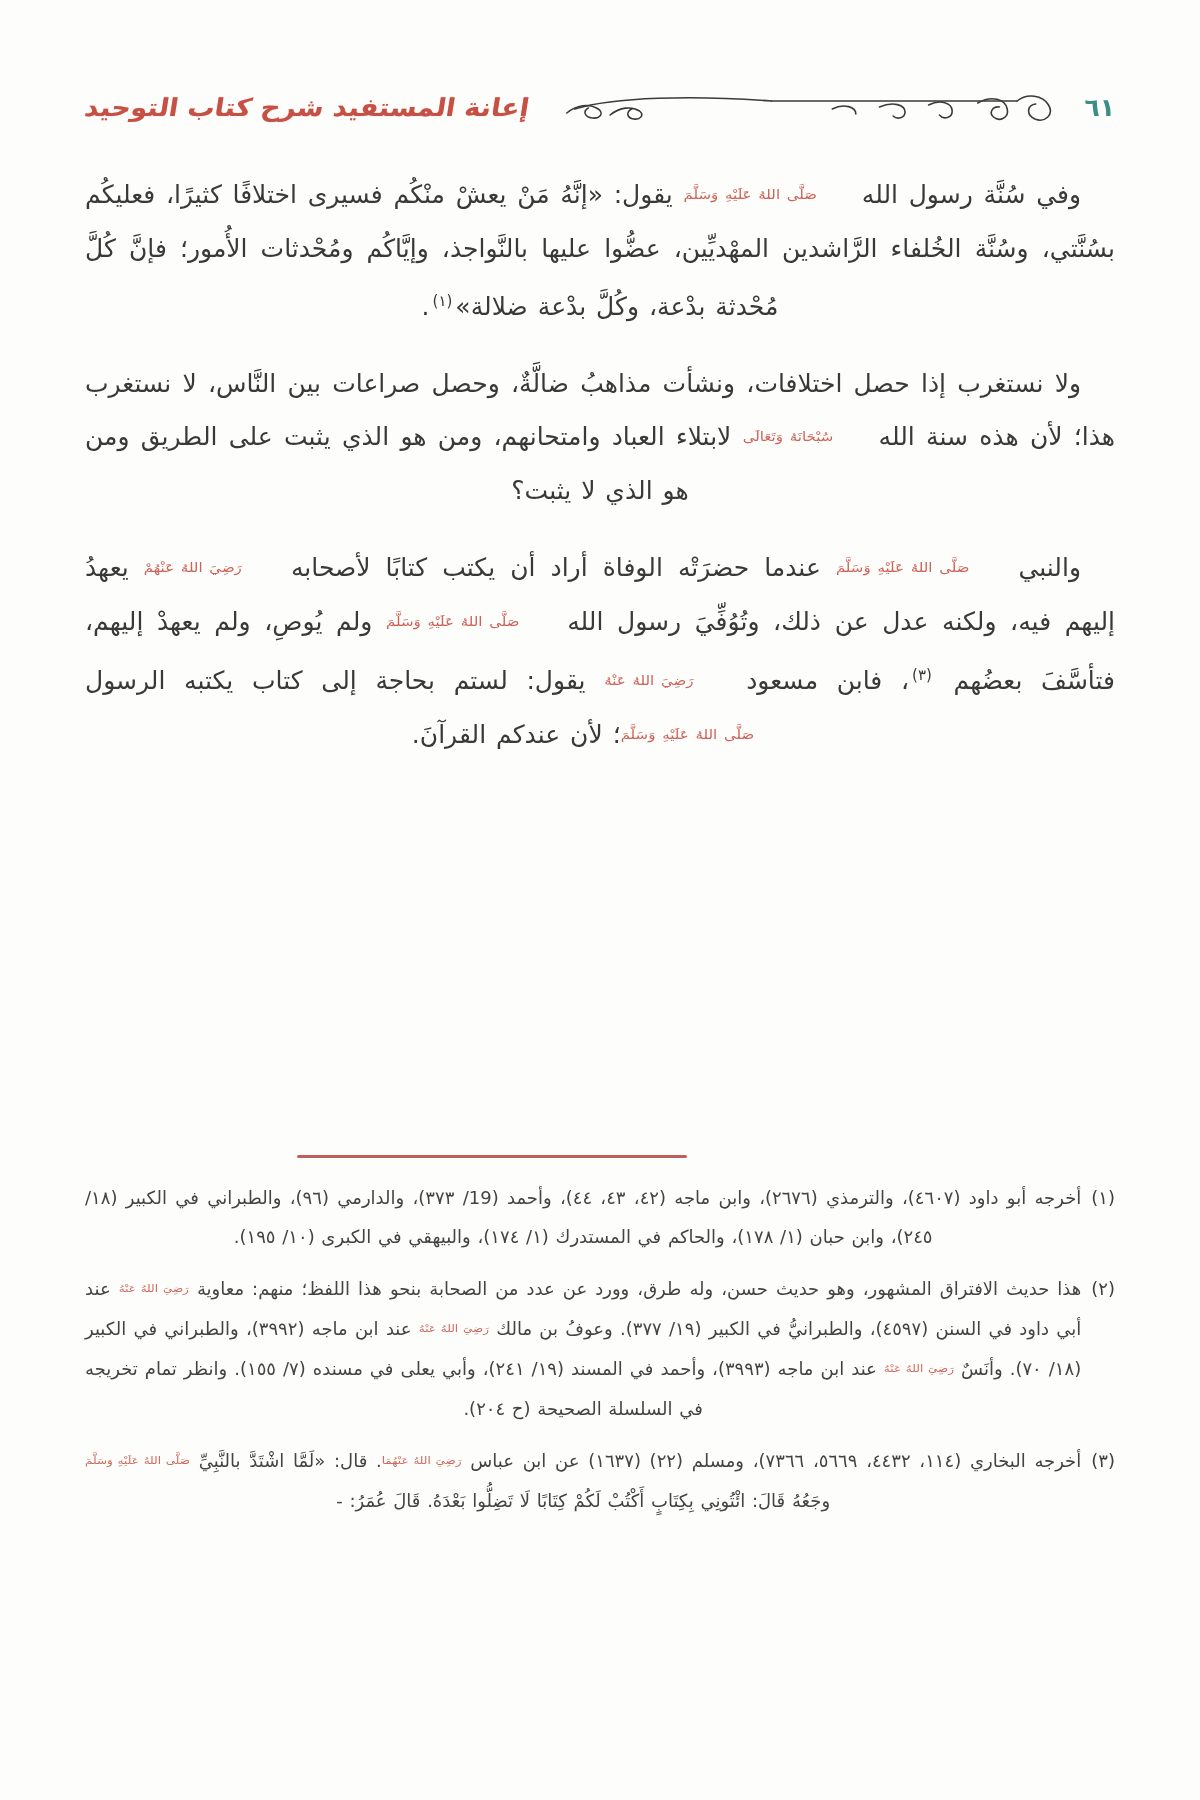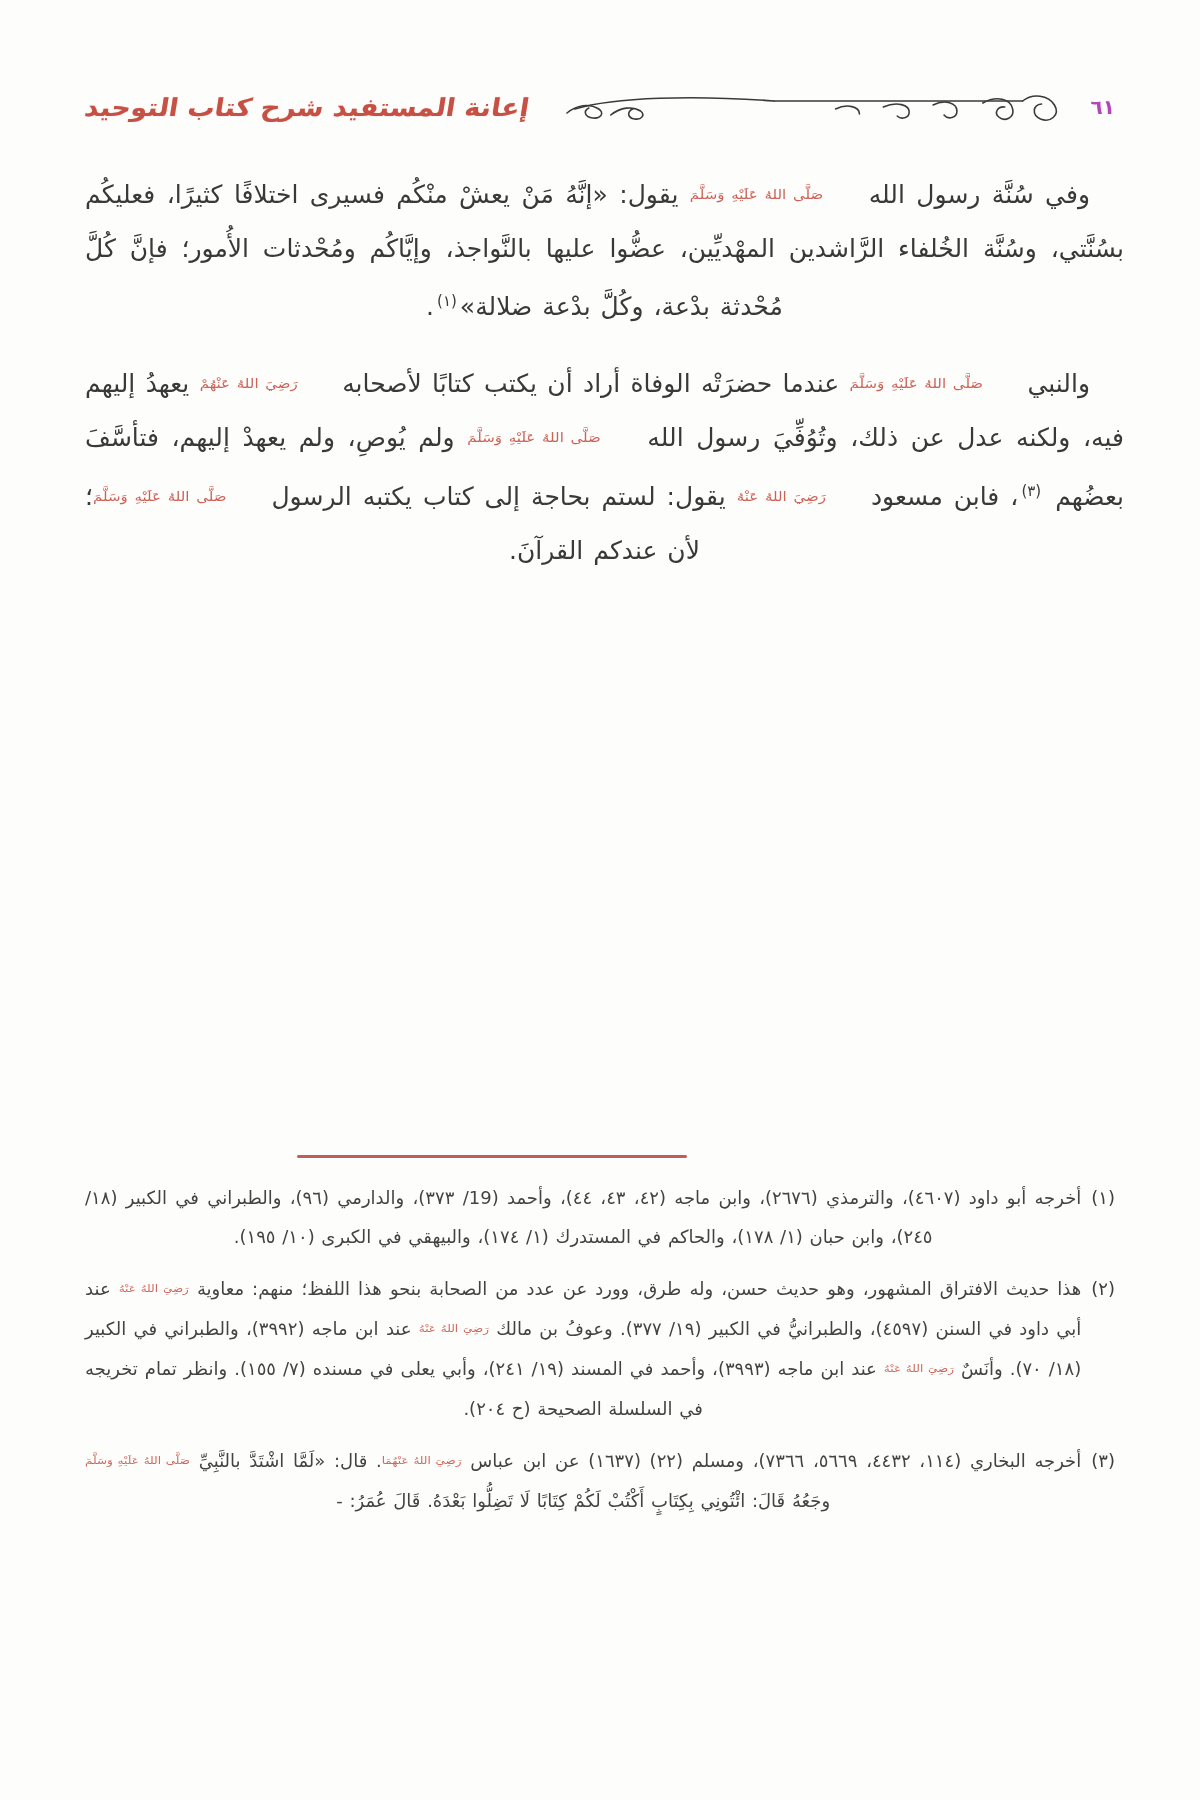"٦١" .page-number { color: #a21caf -> #0f766e; font-size: 20px -> 25px }
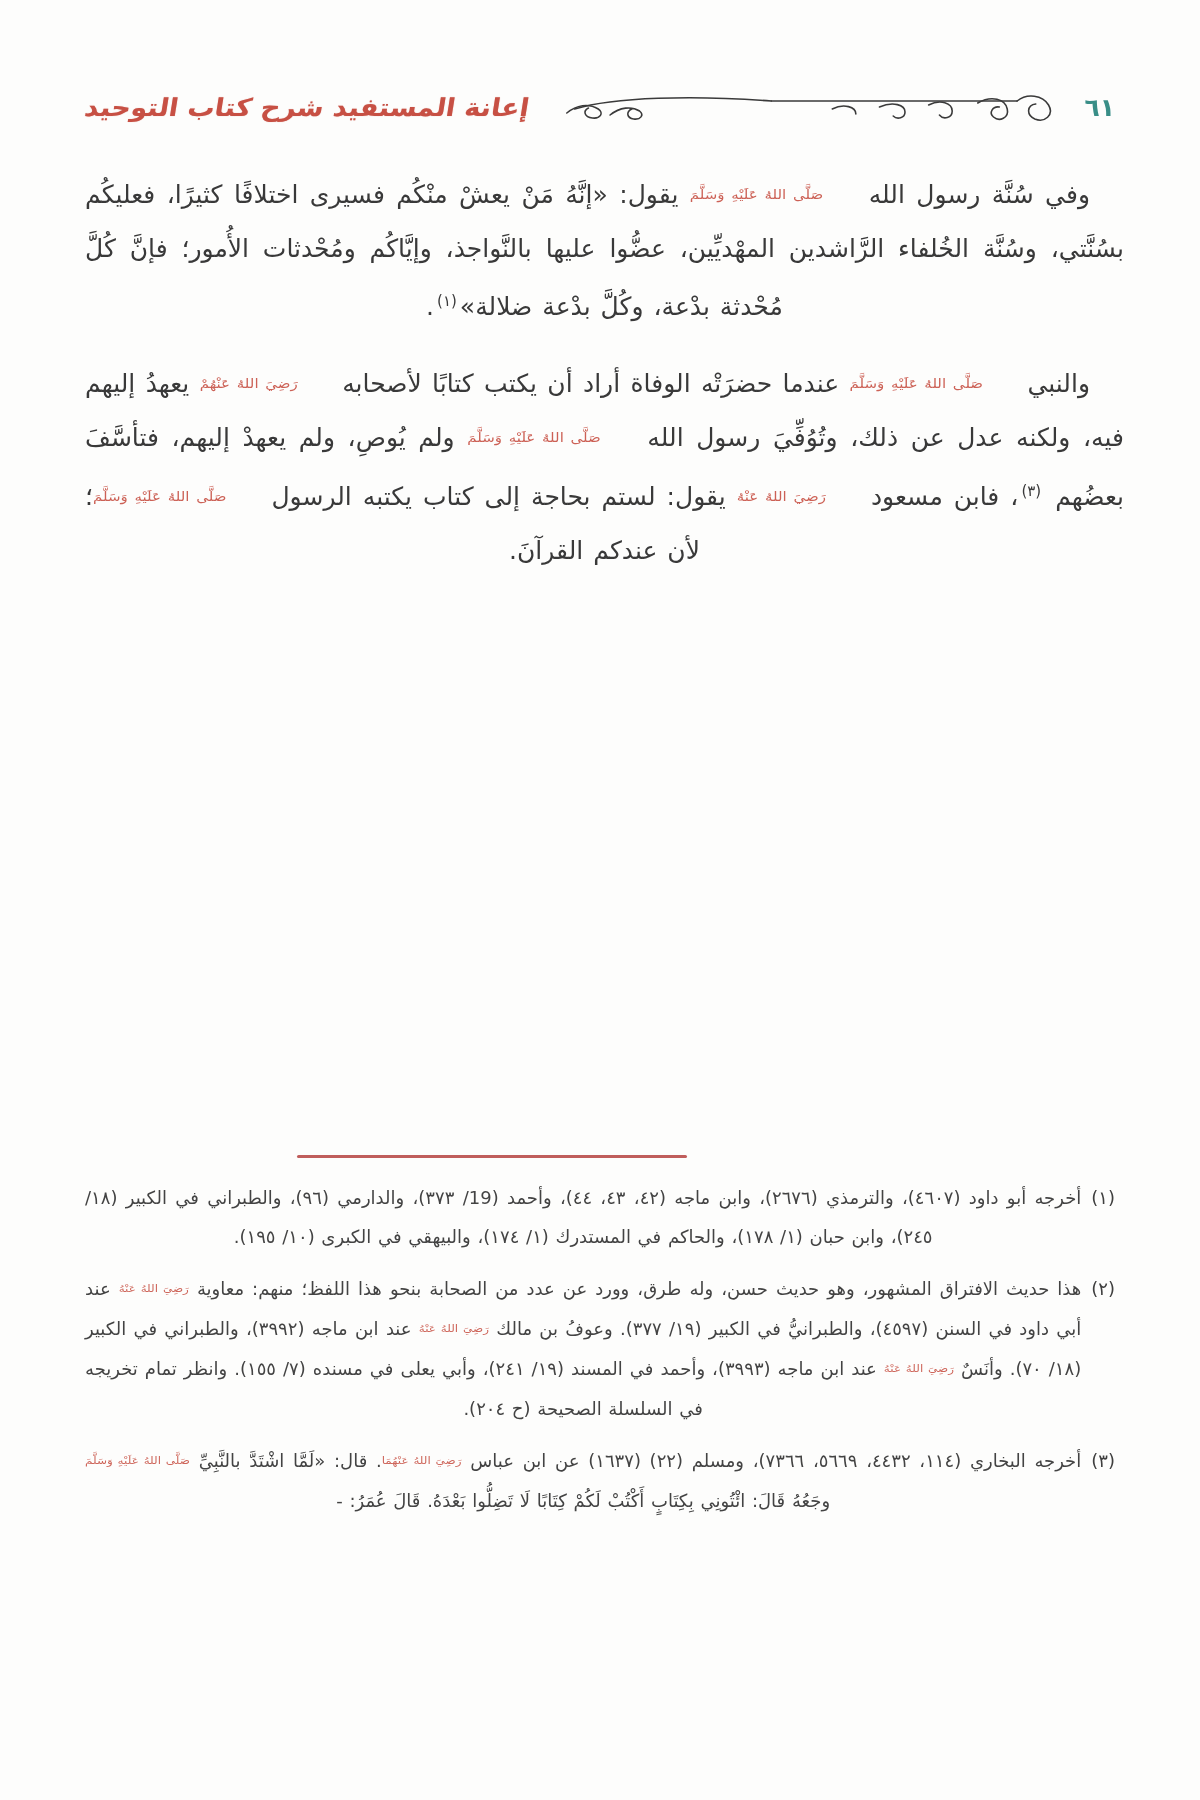"وفي سُنَّة رسول الله صَلَّى" .body-block { right: 76px -> 85px }
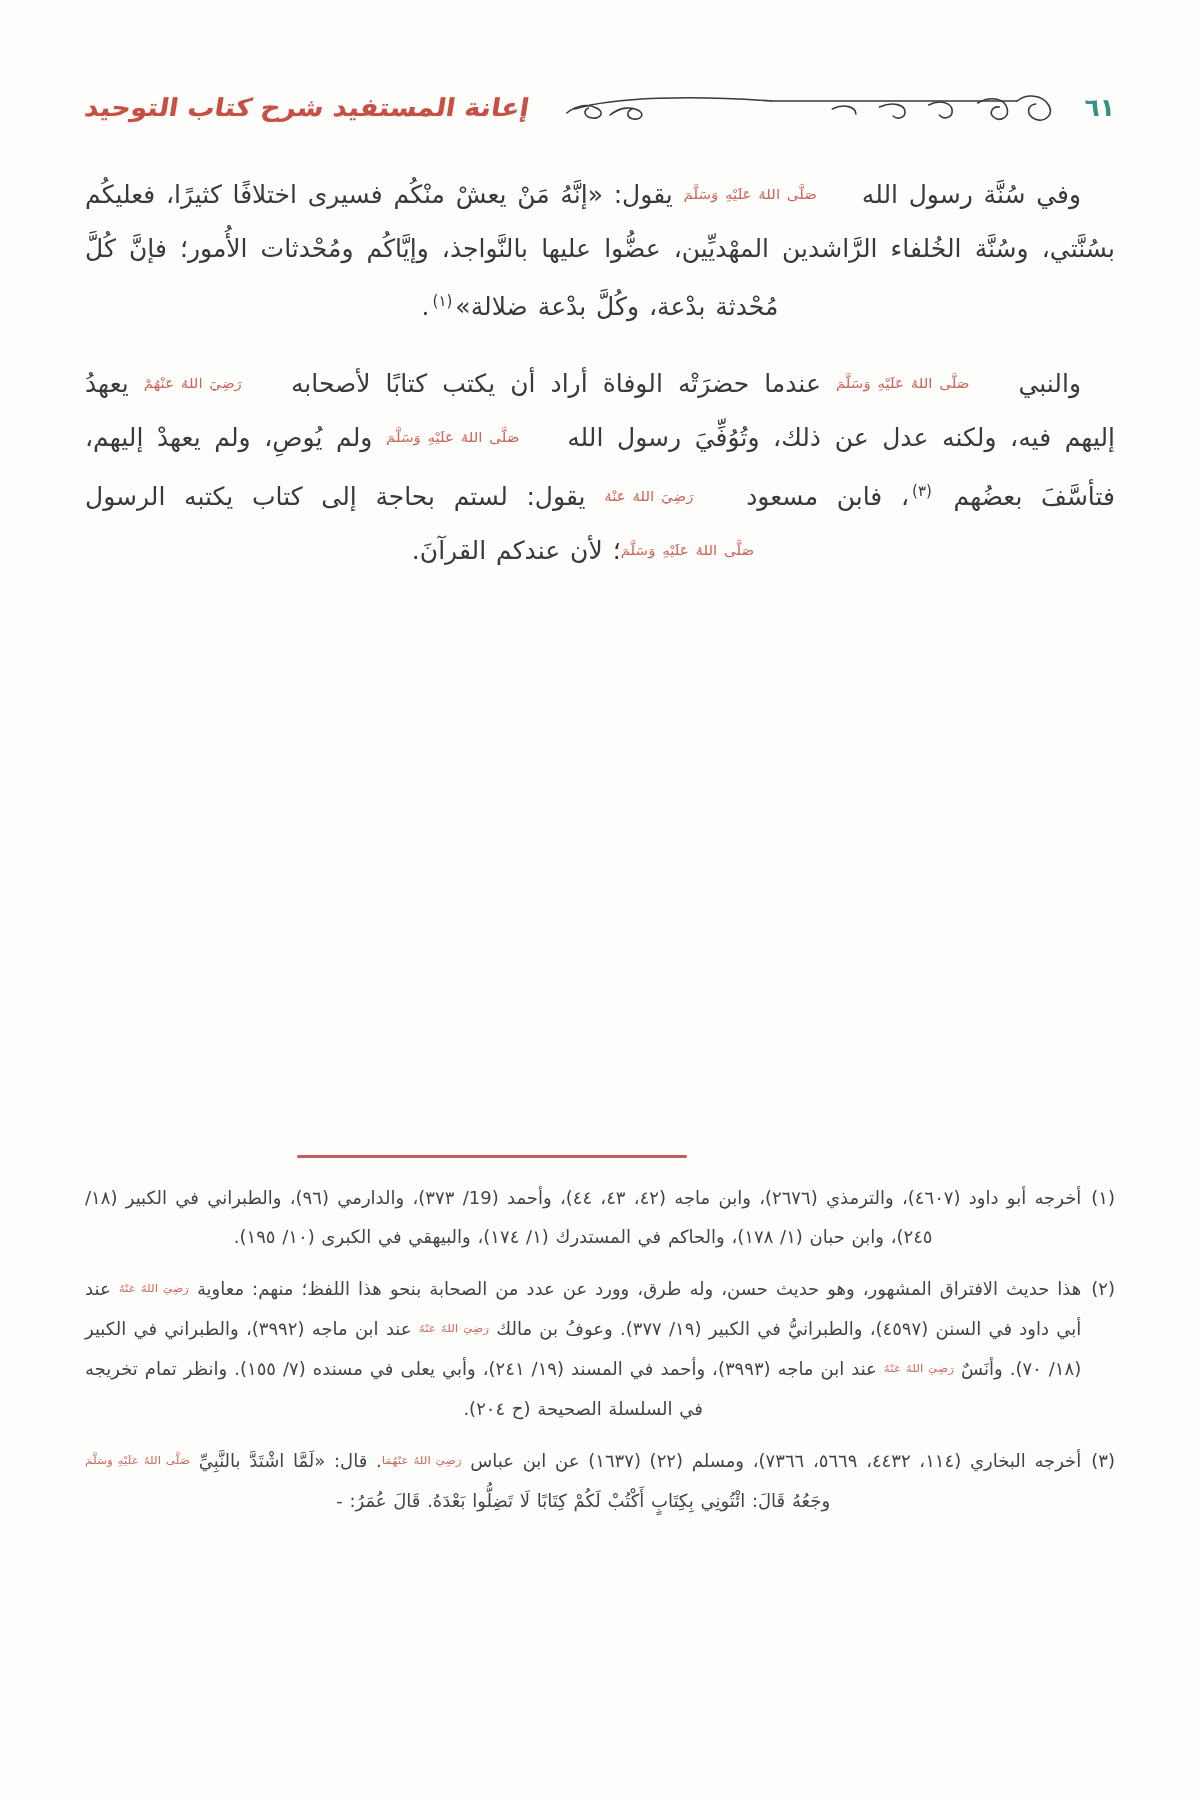"ولا نستغرب إذا حصل اختلافات،" p.para { html: none -> <p>ولا نستغرب إذا حصل اختلافات، ونشأت مذاهبُ ضالَّةٌ، وحصل صراعات بين النَّاس، لا نستغرب هذا؛ لأن هذه سنة الله <span>سُبْحَانَهُ وَتَعَالَى</span> لابتلاء العباد وامتحانهم، ومن هو الذي يثبت على الطريق ومن هو الذي لا يثبت؟</p> }
